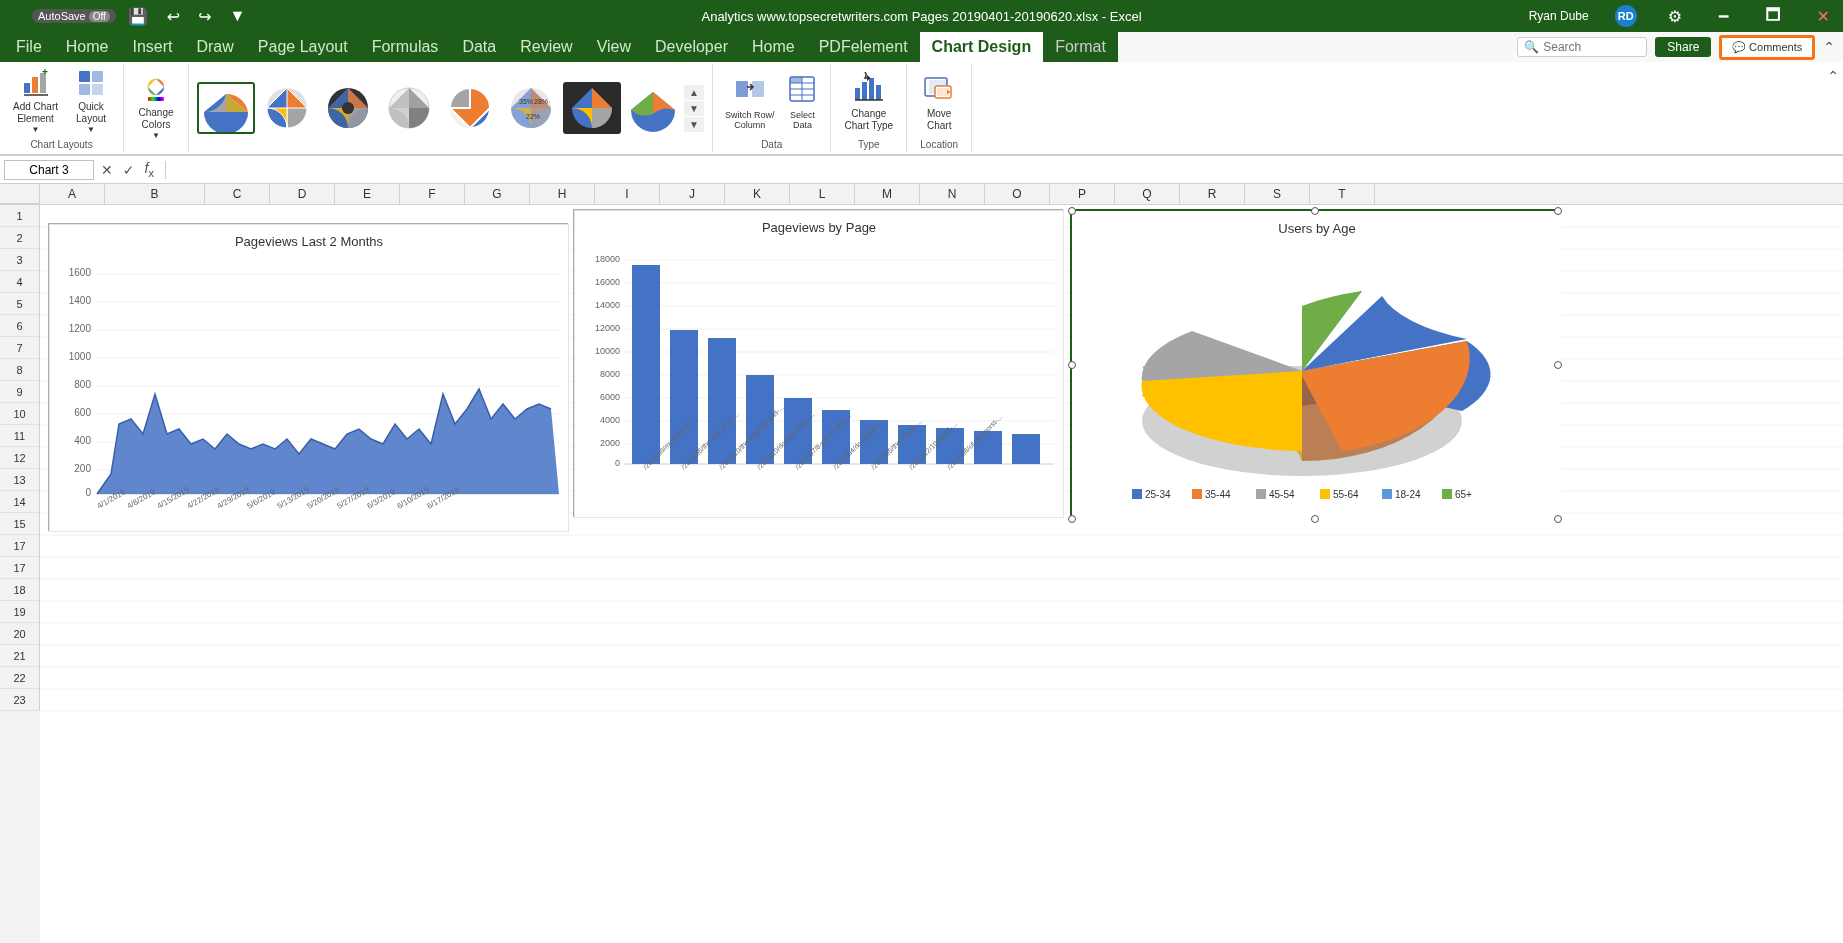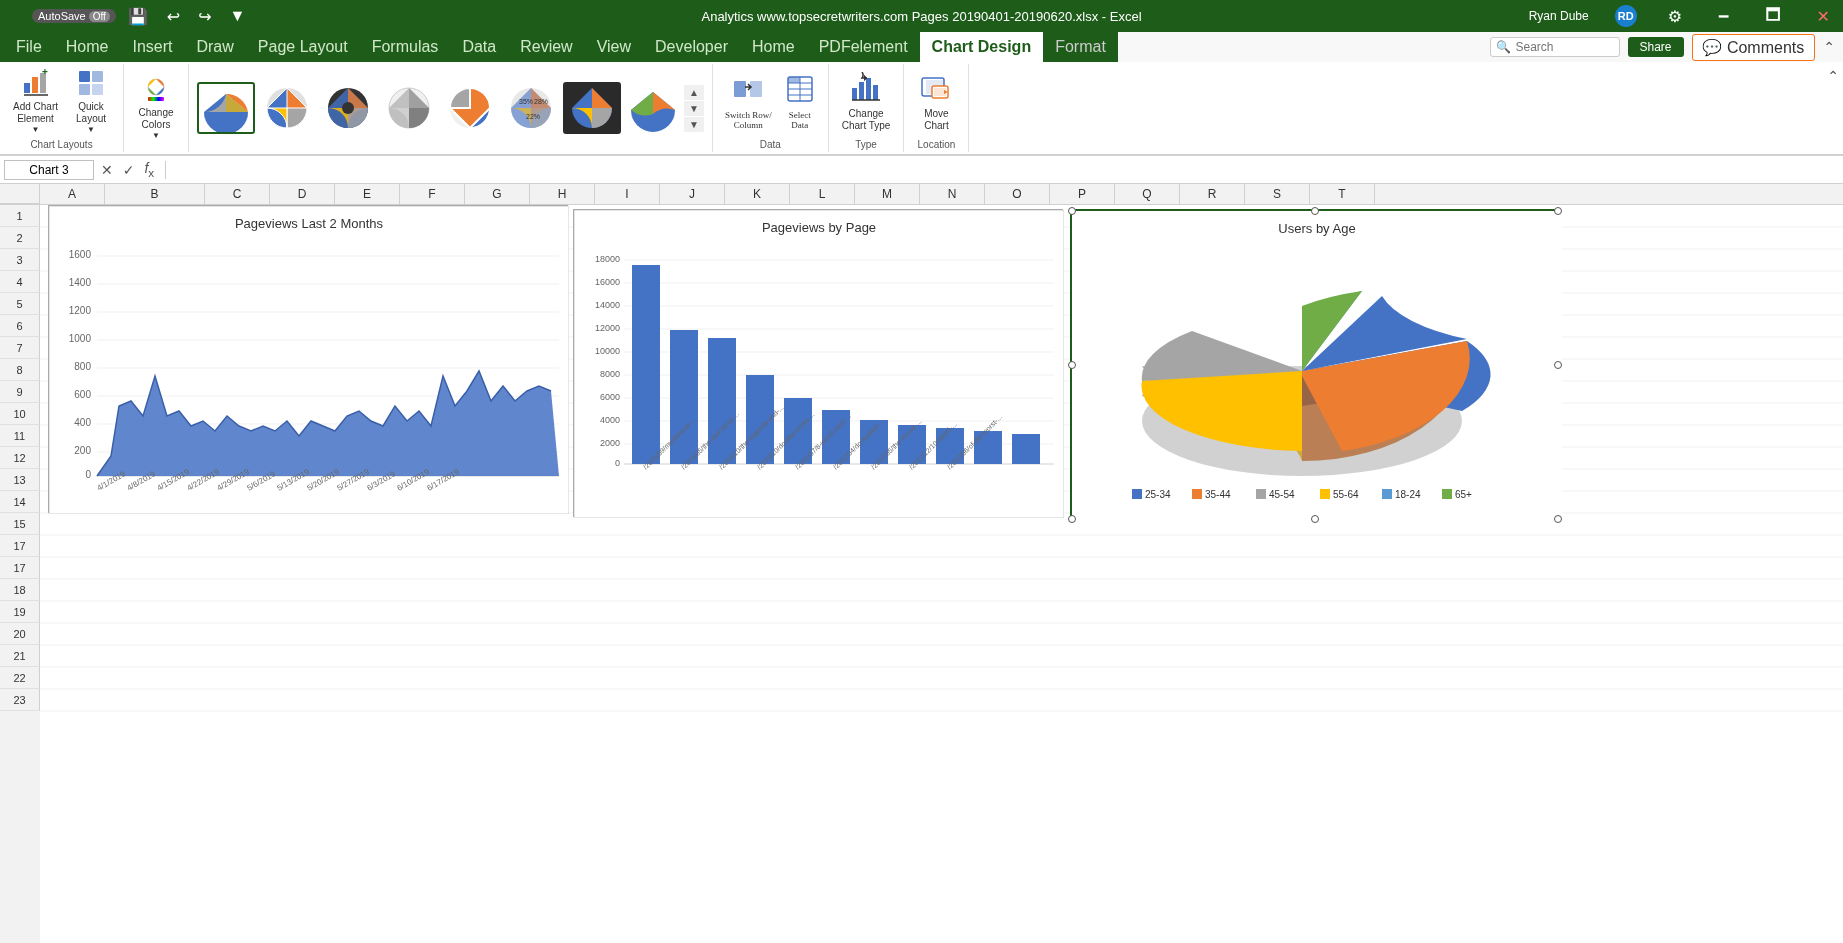"💬 Comments" button { border: 1px solid #f97316 -> 3px solid #f97316; font-size: 16px -> 11px }
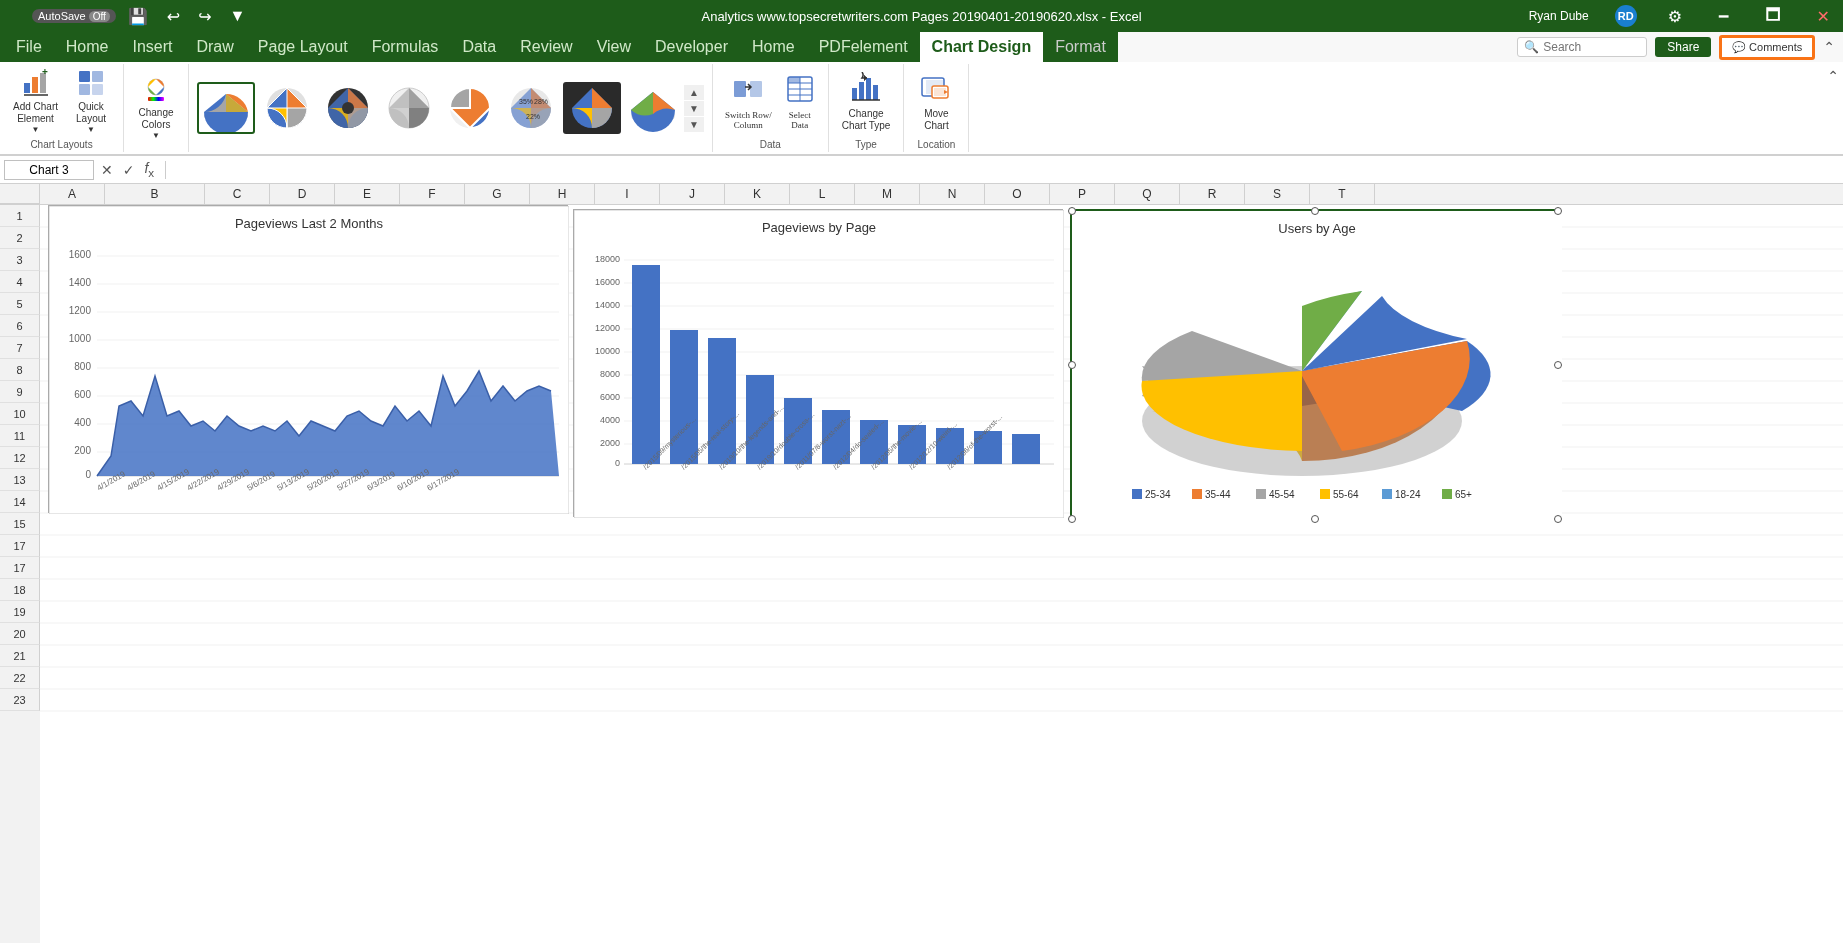"Switch Row/" .ribbon-small-btn { font-family: Liberation Serif, serif -> none }
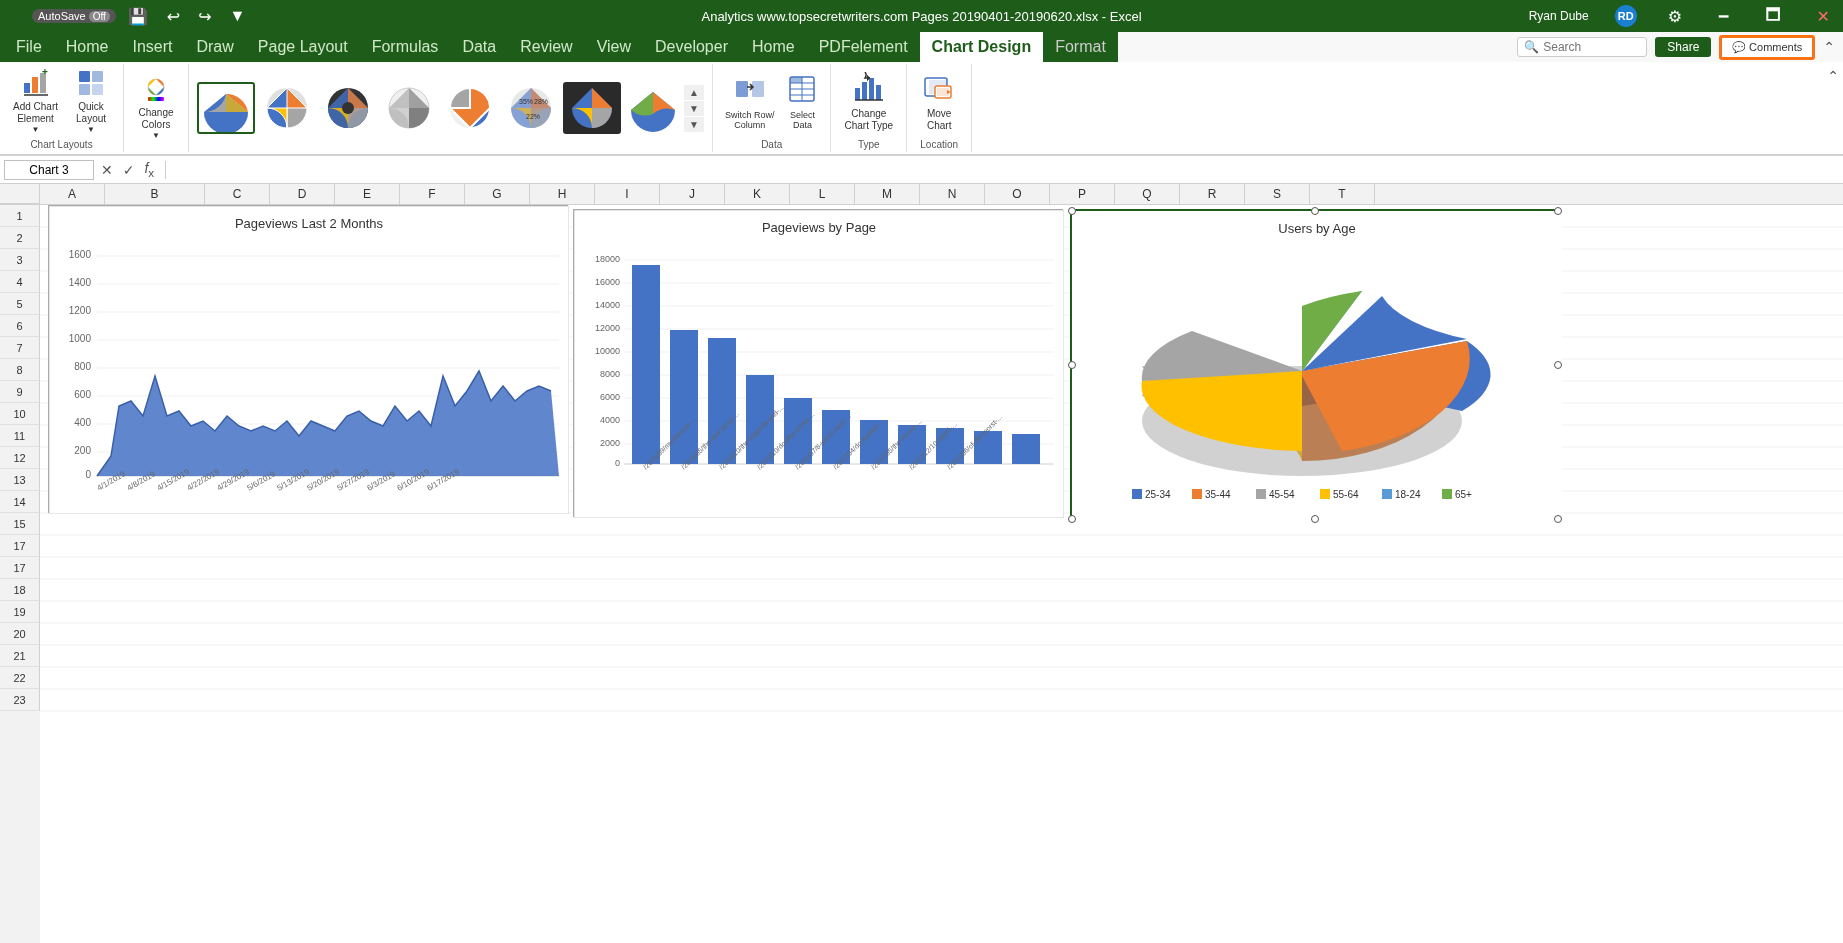"Pageviews Last 2 Months" div.chart-container { top: 0 -> 18px }
